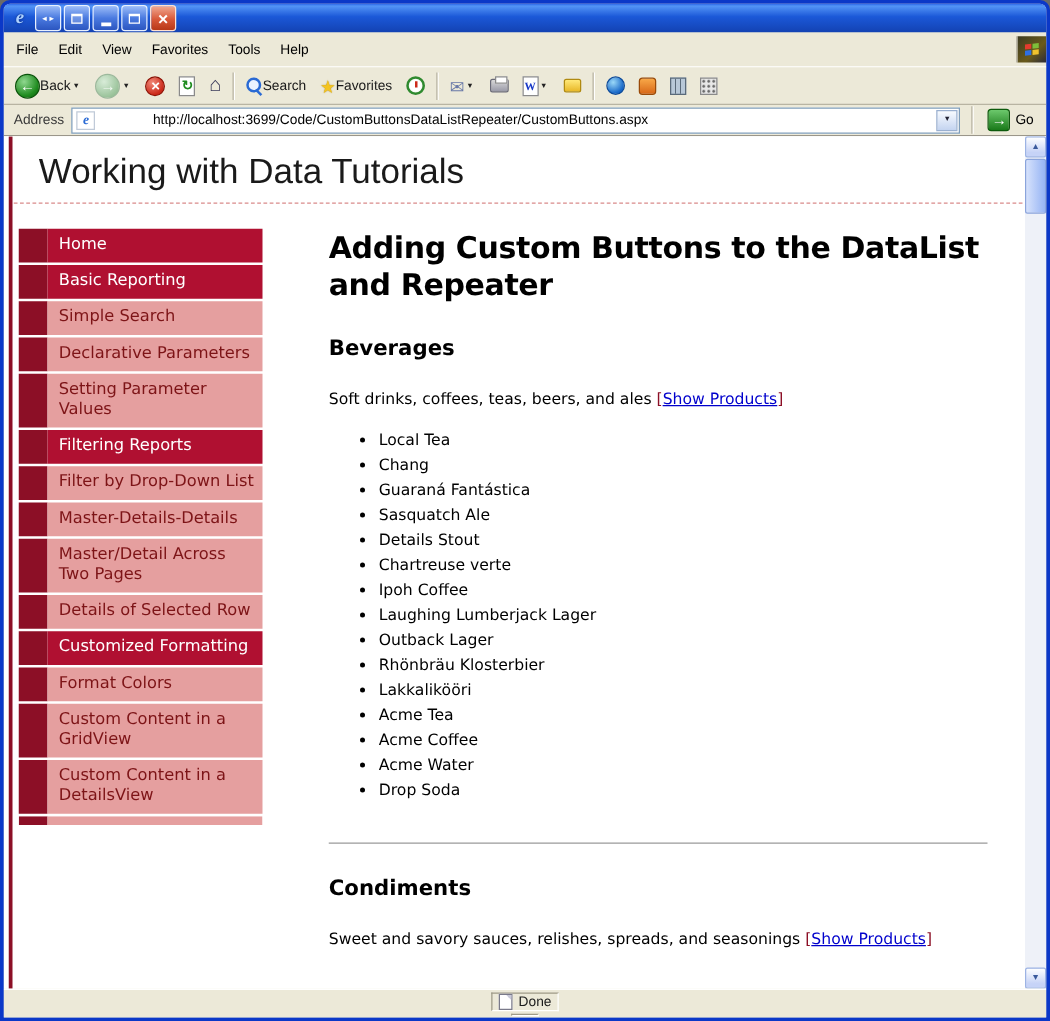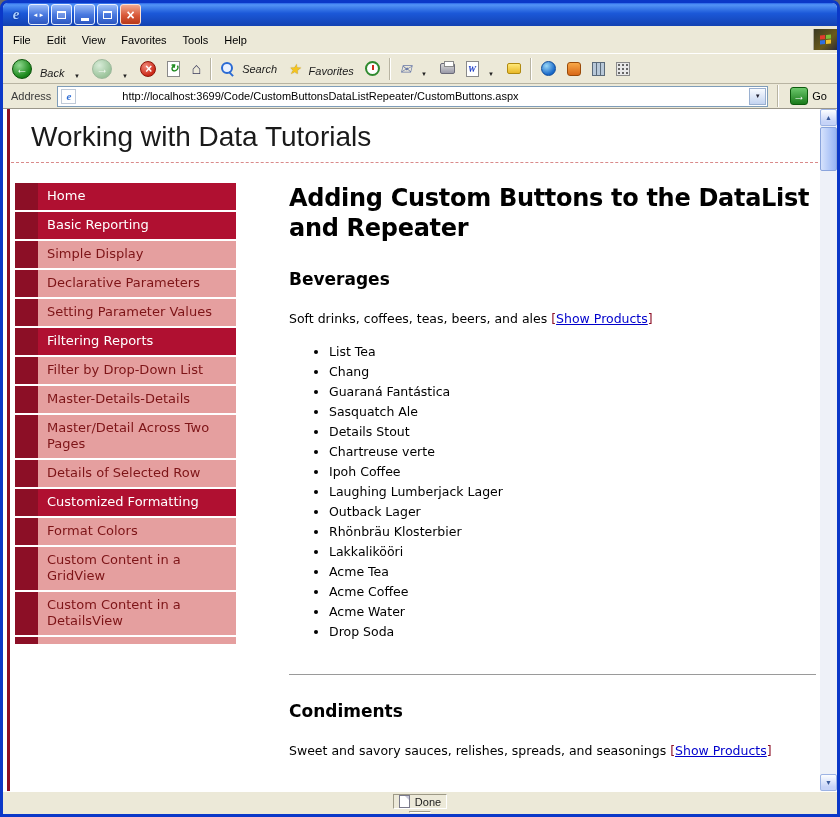"Back" .tool { align-items: flex-end -> center; font-style: italic -> none; gap: 8px -> 0 }
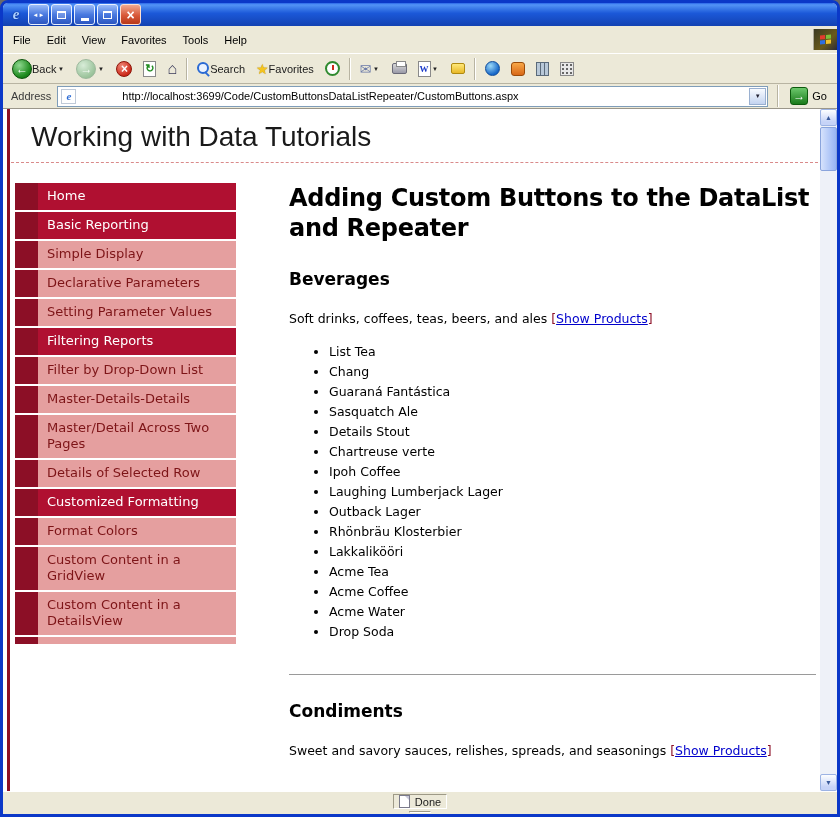"Home" .sidebar { width: 221px -> 195px }
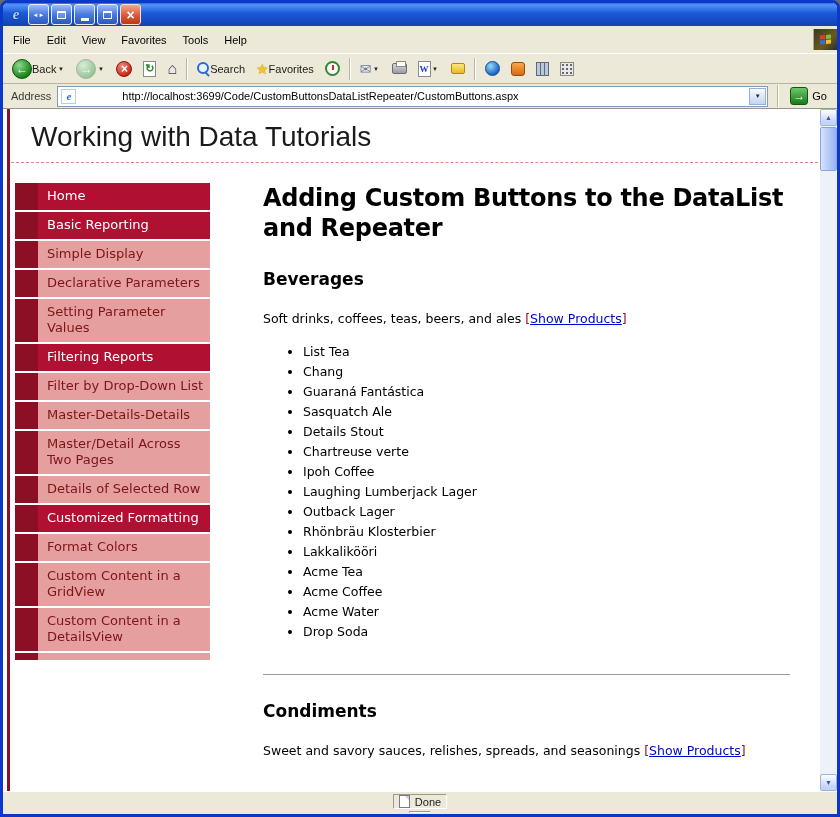"Simple Display" span.mlabel { text: Display -> Search }
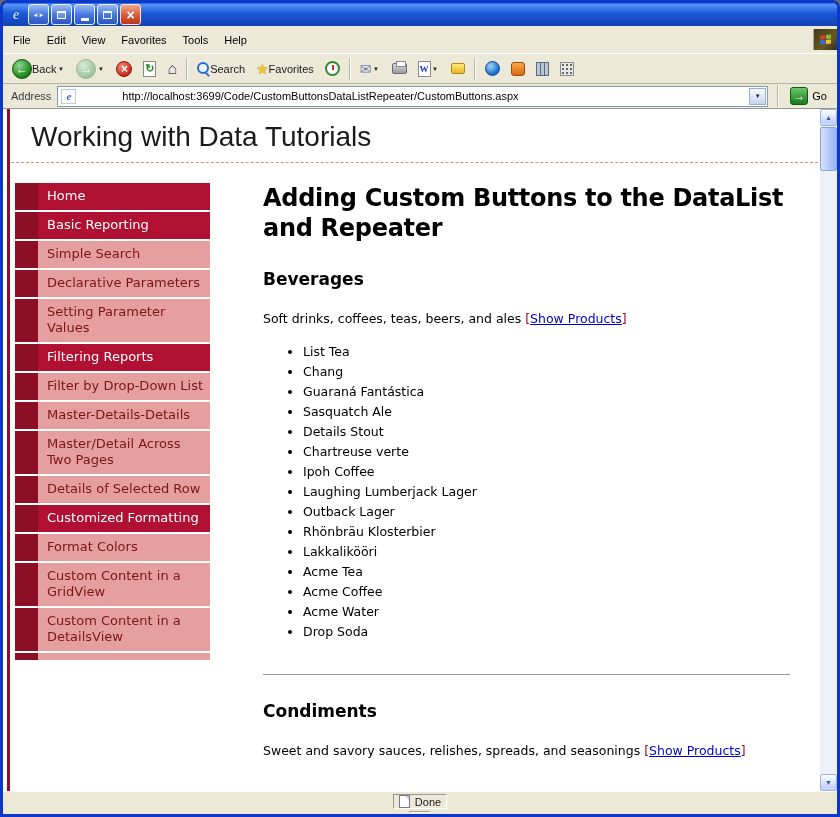"List Tea" li { text: List -> Local }
